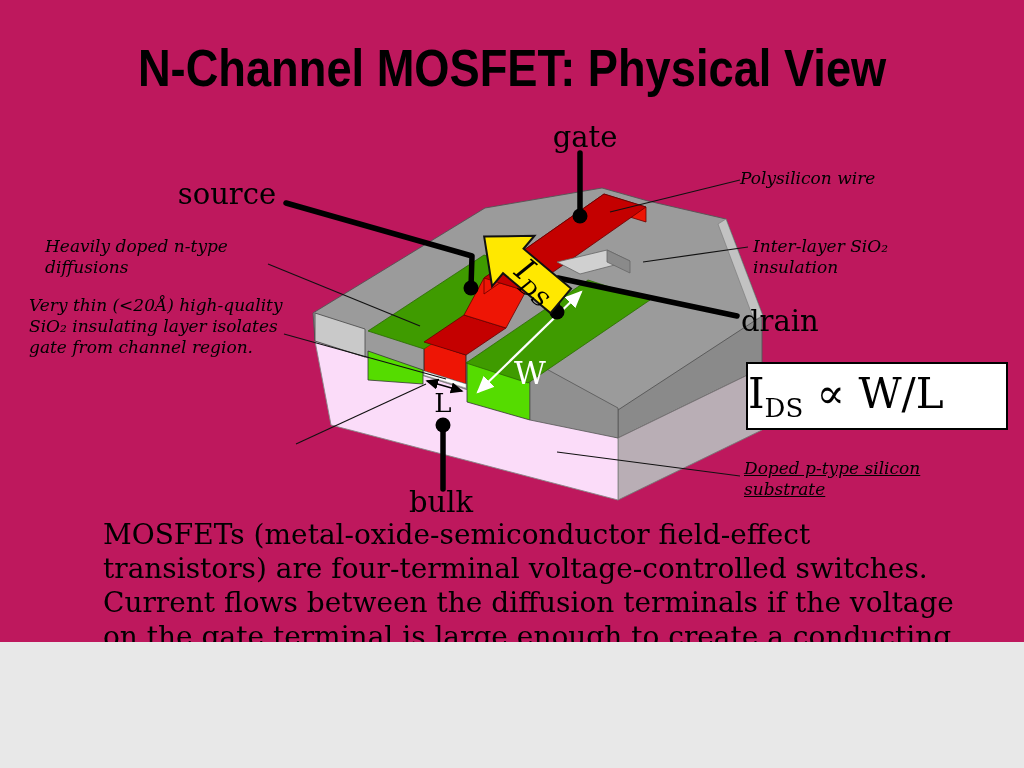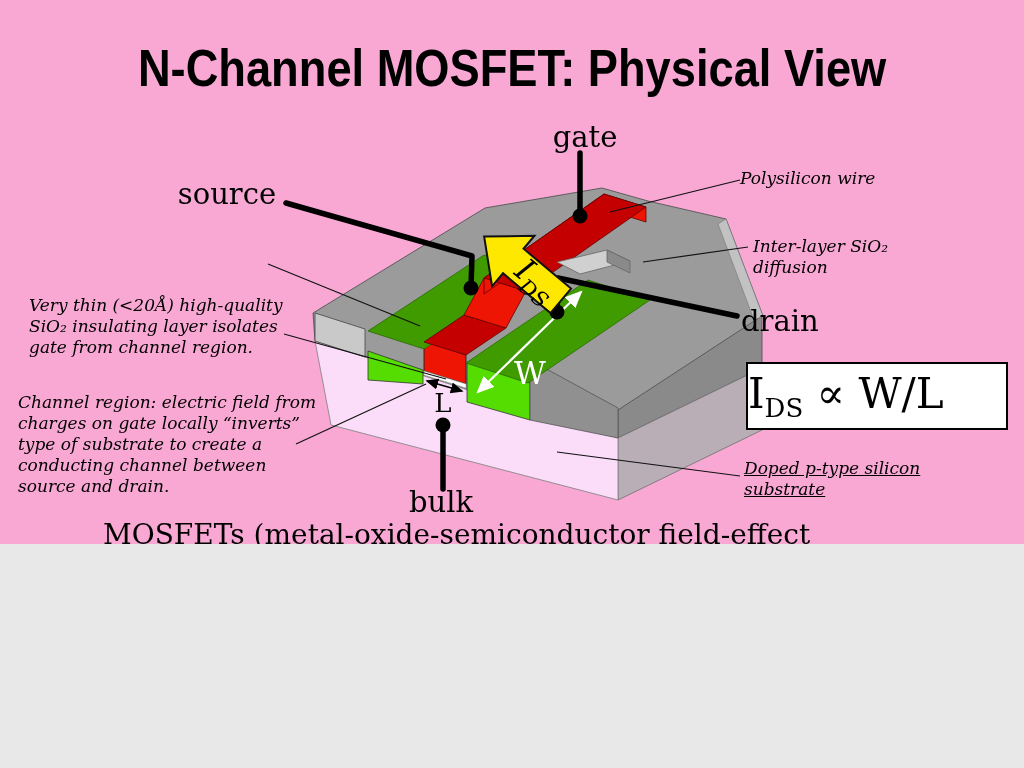"N-Channel MOSFET: Physical View" #slide { background: #f9a8d4 -> #be185d; height: 544px -> 642px }
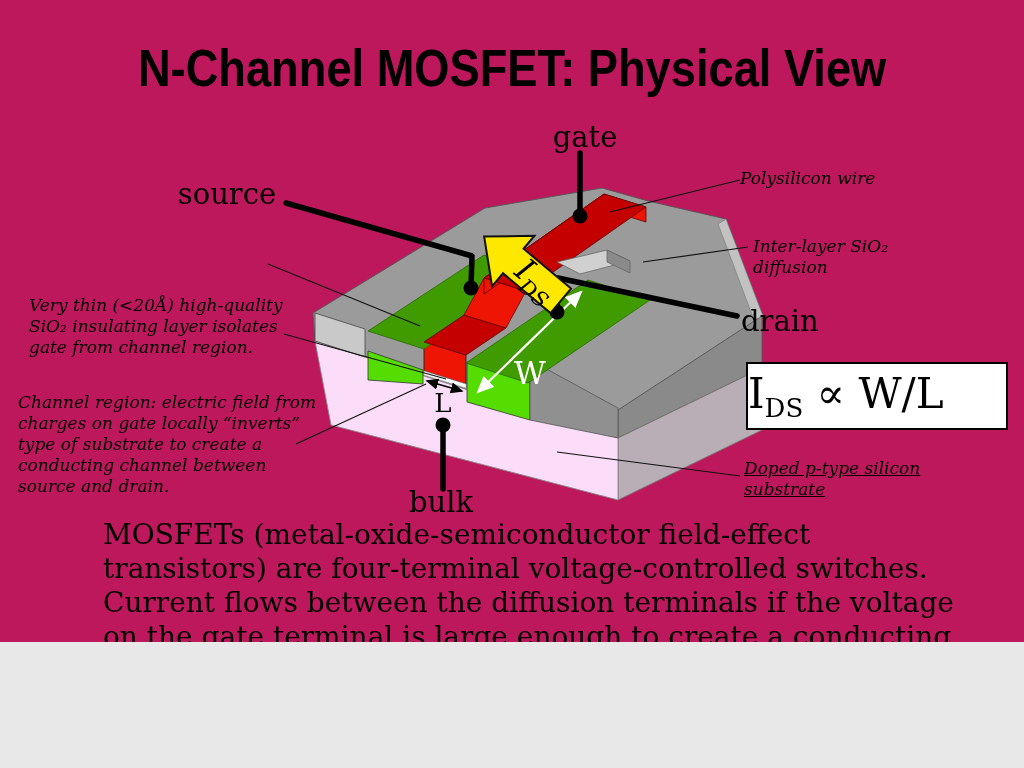"Heavily doped n-type" div.ann { html: none -> <div>Heavily doped n-type diffusions</div> }
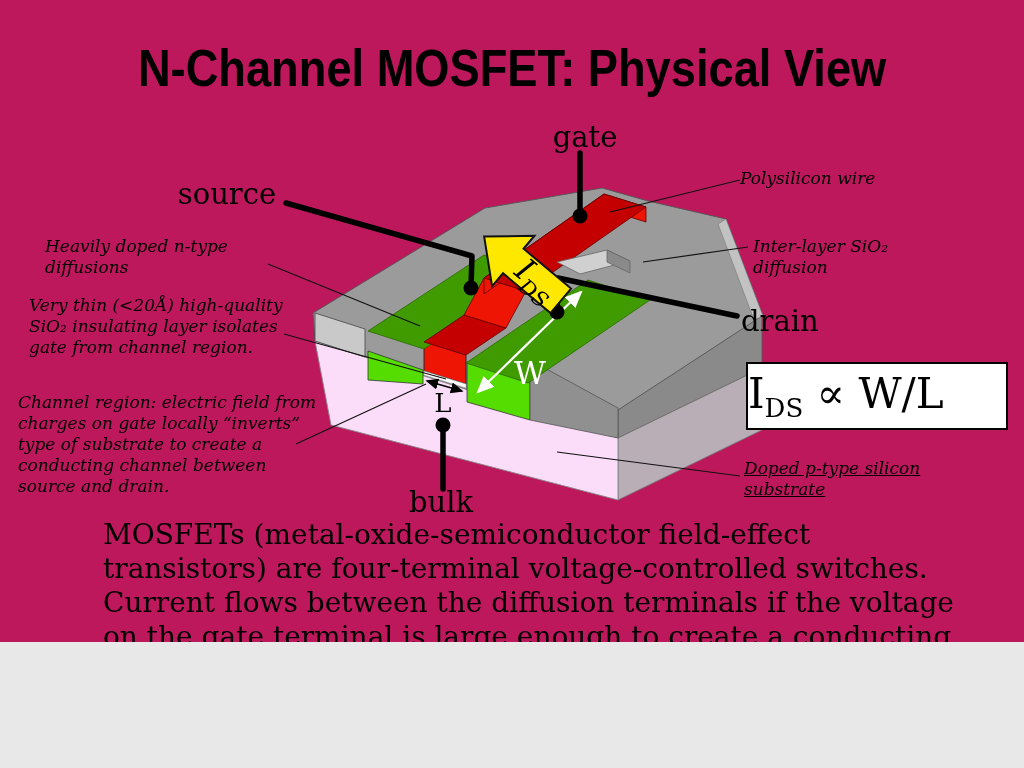"Inter-layer SiO₂" div.ann { text: diffusion -> insulation }
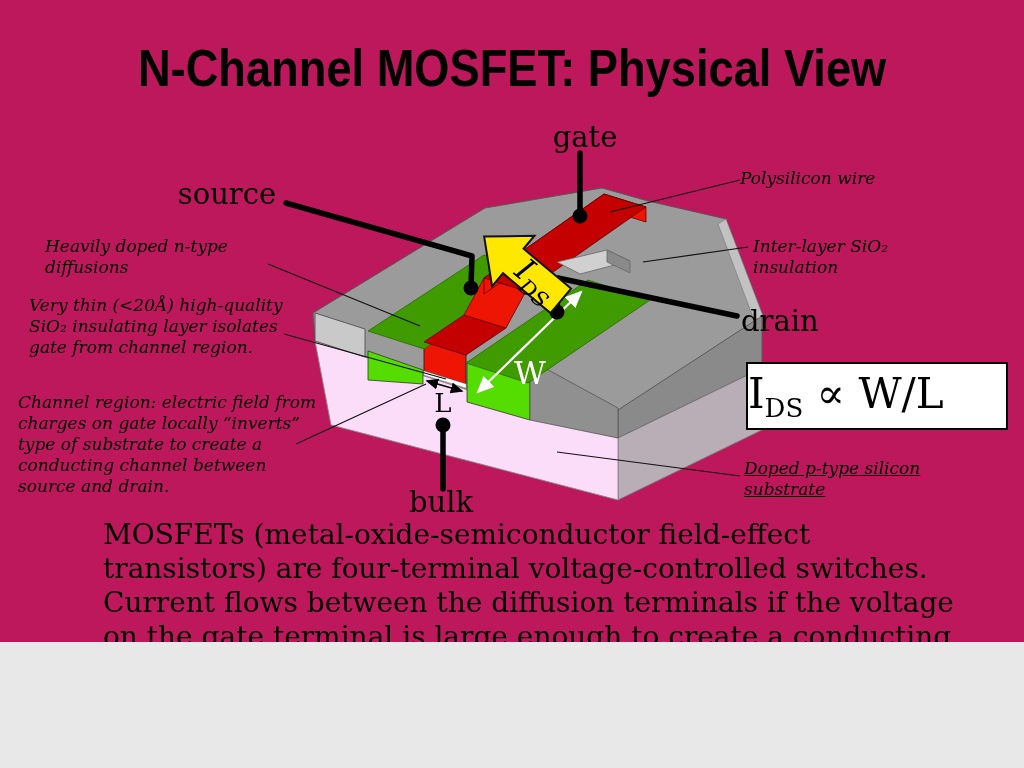"Channel region: electric field from" div.ann { html: <div>Channel region: electric field from charges on gate locally “inverts” type of substrate to create a conducting channel between source and drain.</div> -> none }
